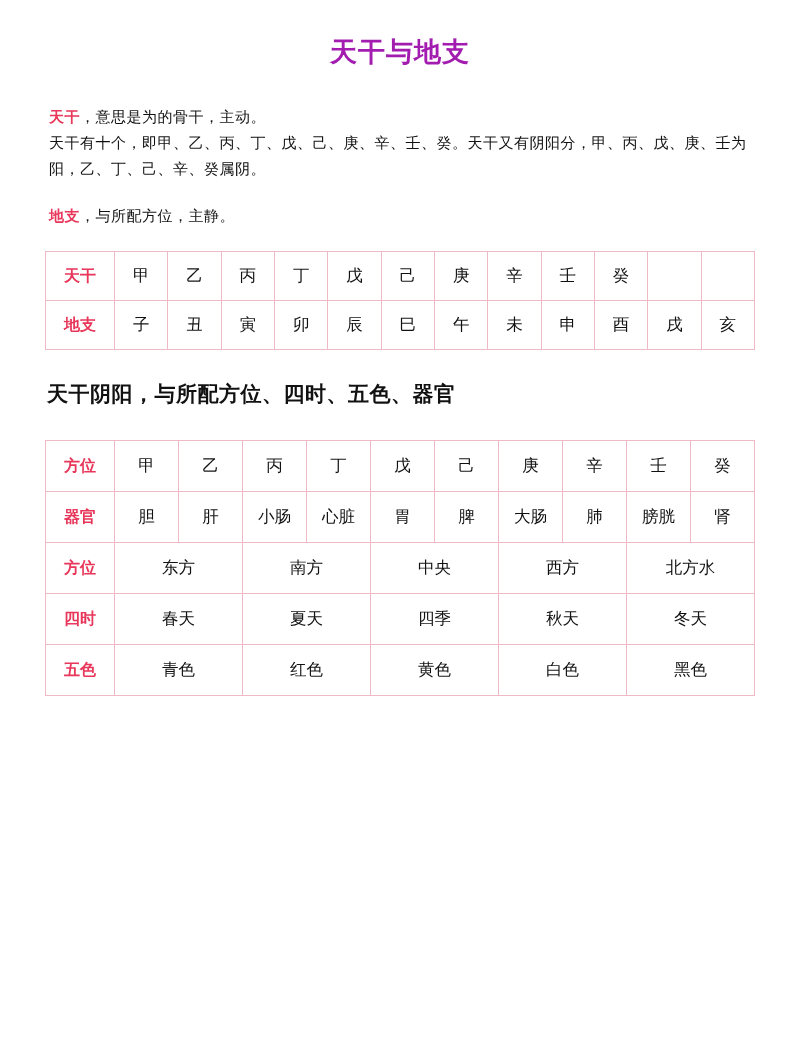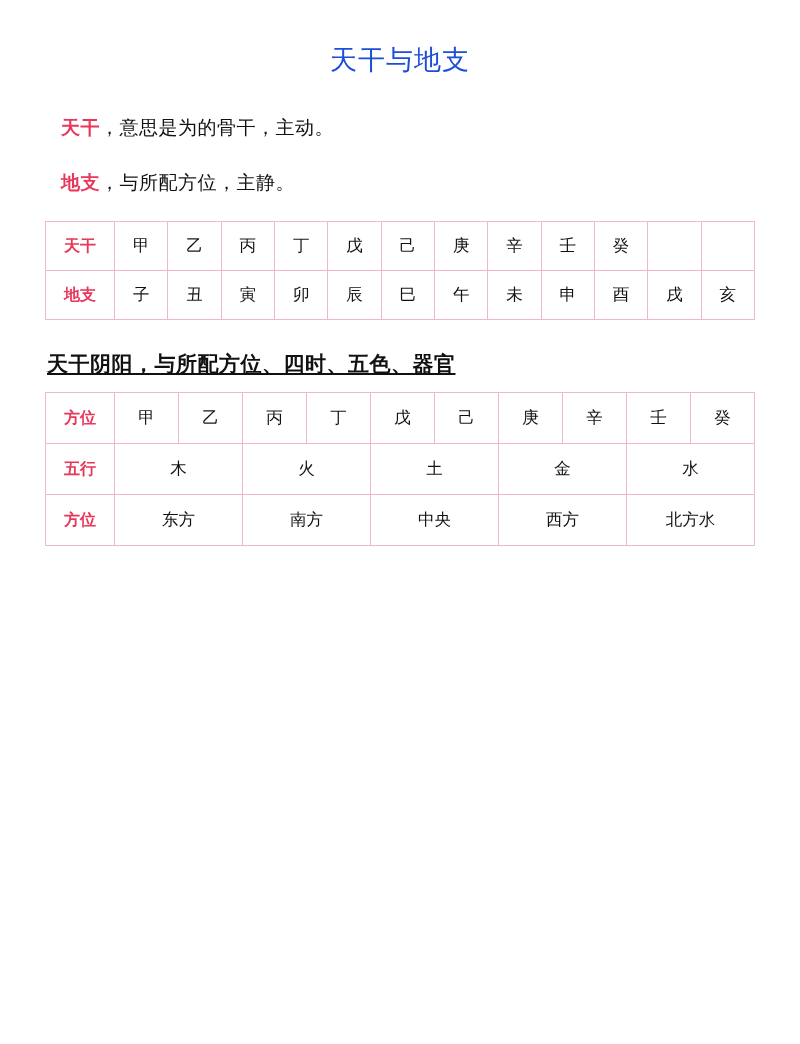"天干与地支" .doc-title { color: #1d4ed8 -> #a21caf; font-weight: normal -> bold; margin: 12px 0 34px 0 -> 4px 0 34px 0 }
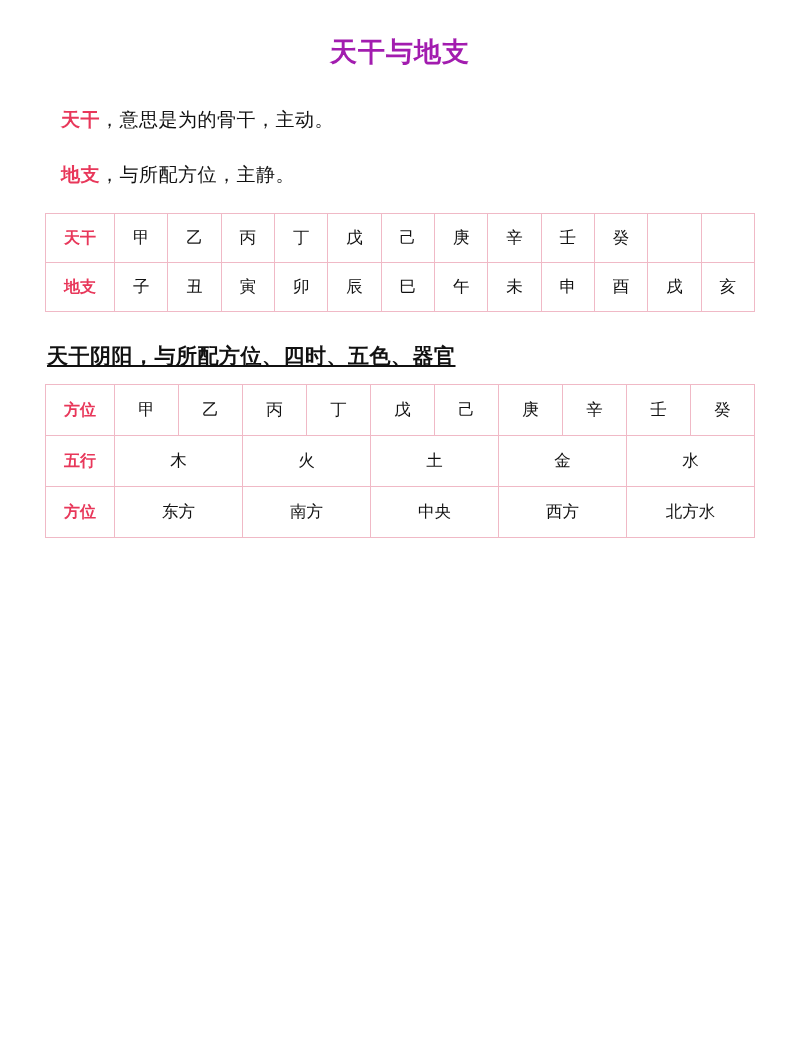"天干，意思是为的骨干，主动。" .para { font-size: 19px -> 15px; margin: 0 0 22px 16px -> 0 0 22px 4px }
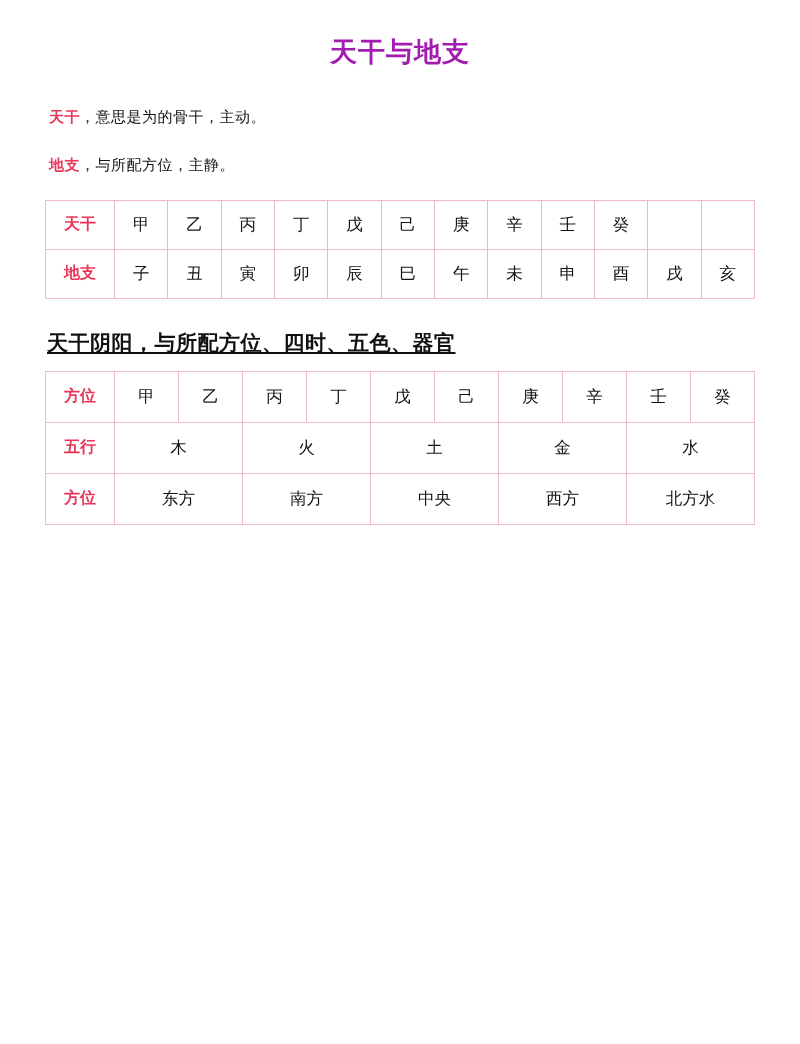"天干有十个，即甲、乙、丙、丁、戊、己、庚、辛、壬、癸。天干又有阴阳分，甲、丙、戊" span { html: none -> <span>天干有十个，即甲、乙、丙、丁、戊、己、庚、辛、壬、癸。天干又有阴阳分，甲、丙、戊、庚、壬为阳，乙、丁、己、辛、癸属阴。</span> }
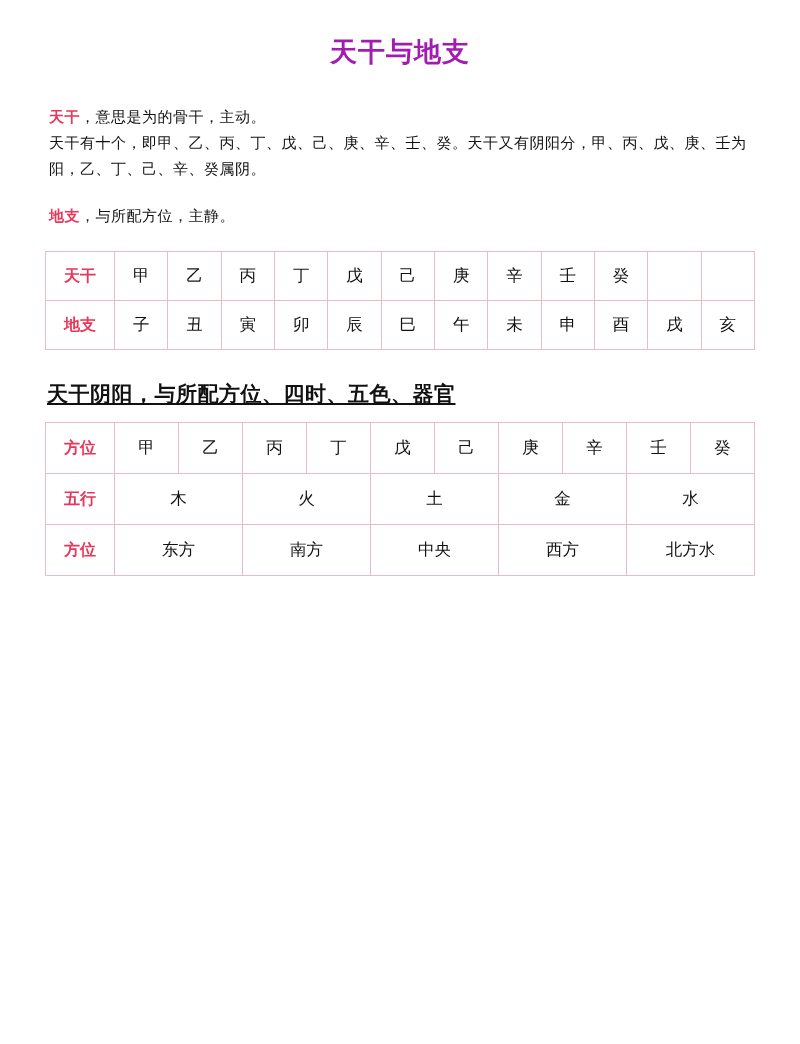"天干阴阳，与所配方位、四时、五色、器官" .section-title { margin: 30px 0 14px 2px -> 30px 0 32px 2px; text-decoration: underline -> none }
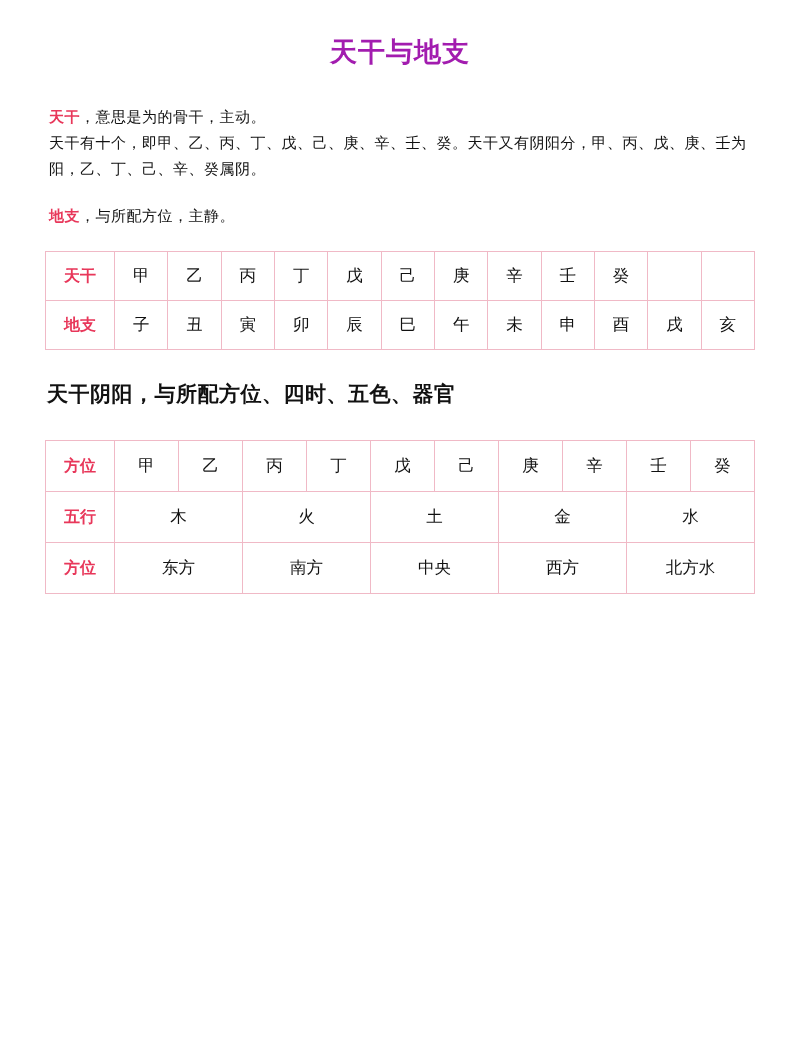"器官" tr { html: none -> <tr> <td>器官</td> <td>胆</td> <td>肝</td> <td>小肠</td> <td>心脏</td> <td>胃</td> <td>脾</td> <td>大肠</td> <td>肺</td> <td>膀胱</td> <td>肾</td> </tr> }
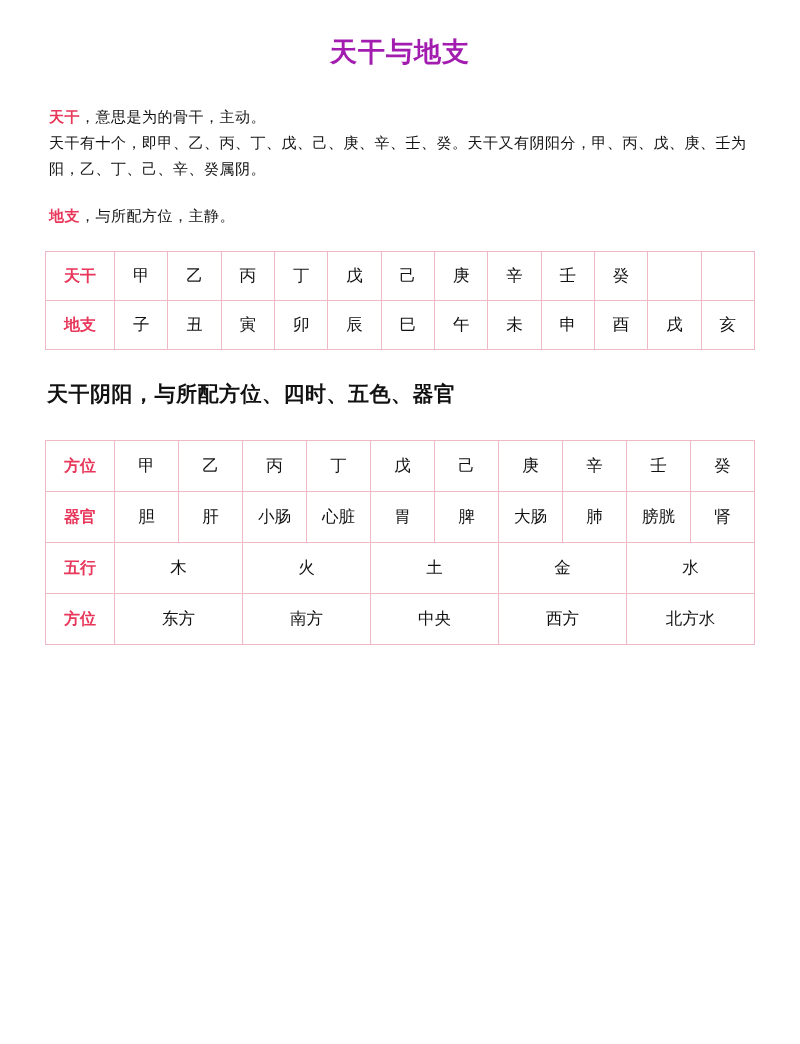"五行" tr { html: <tr> <td>五行</td> <td>木</td> <td>火</td> <td>土</td> <td>金</td> <td>水</td> </tr> -> none }
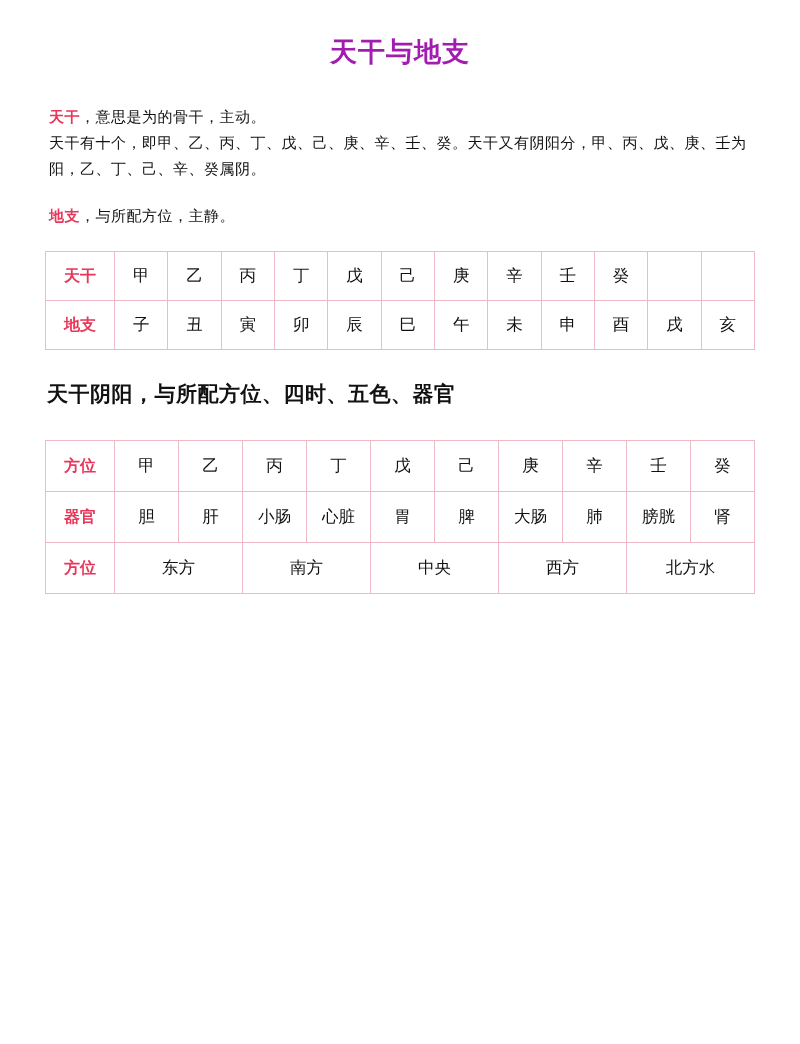"四时" tr { html: none -> <tr> <td>四时</td> <td>春天</td> <td>夏天</td> <td>四季</td> <td>秋天</td> <td>冬天</td> </tr> }
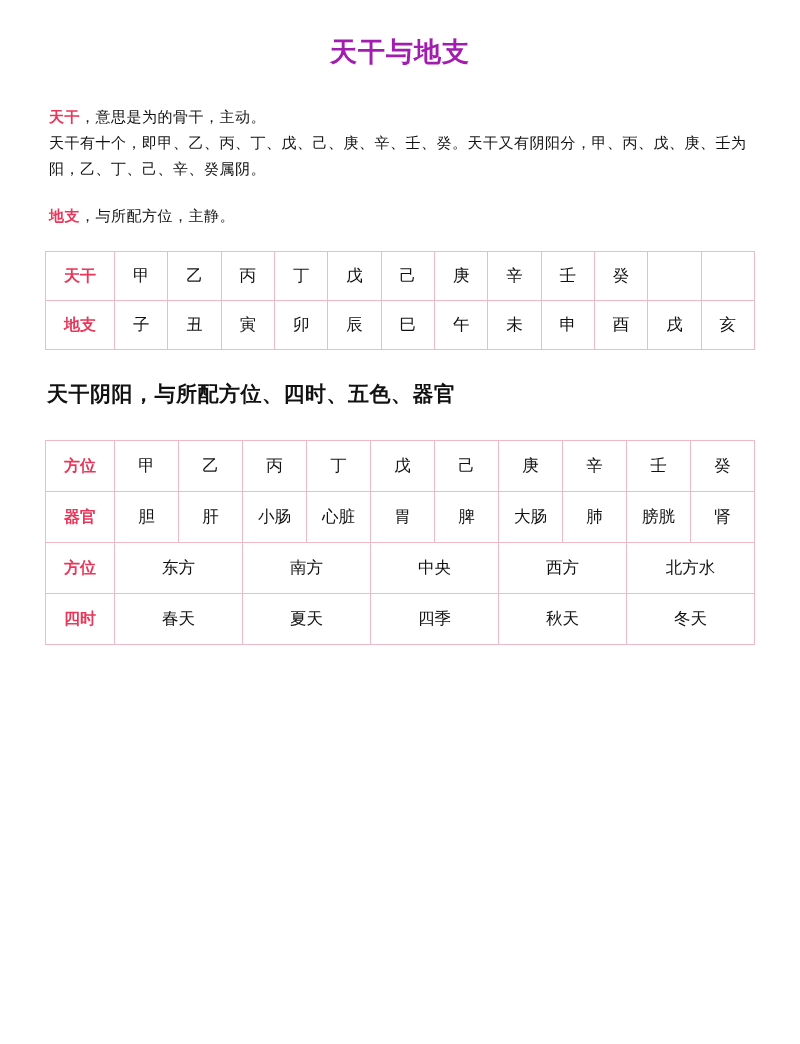"五色" tr { html: none -> <tr> <td>五色</td> <td>青色</td> <td>红色</td> <td>黄色</td> <td>白色</td> <td>黑色</td> </tr> }
